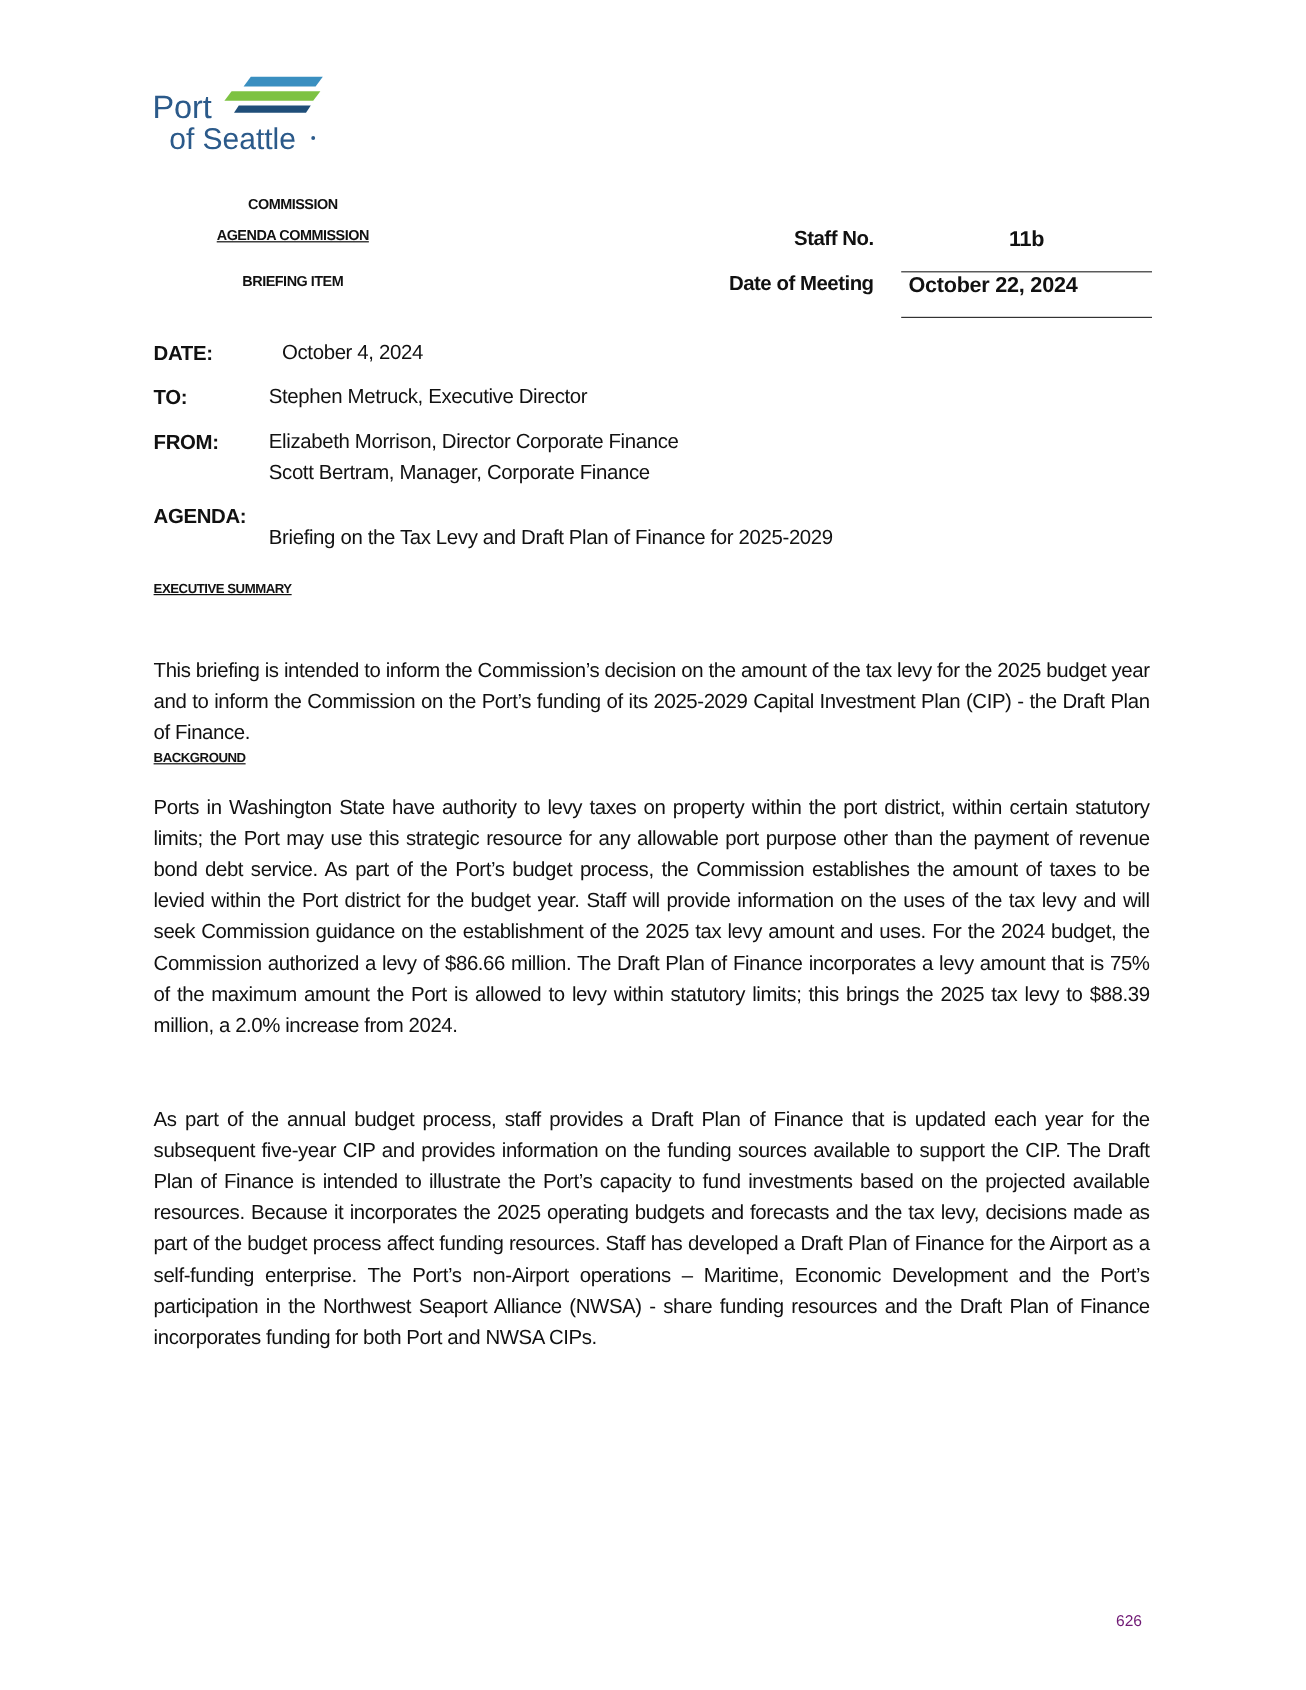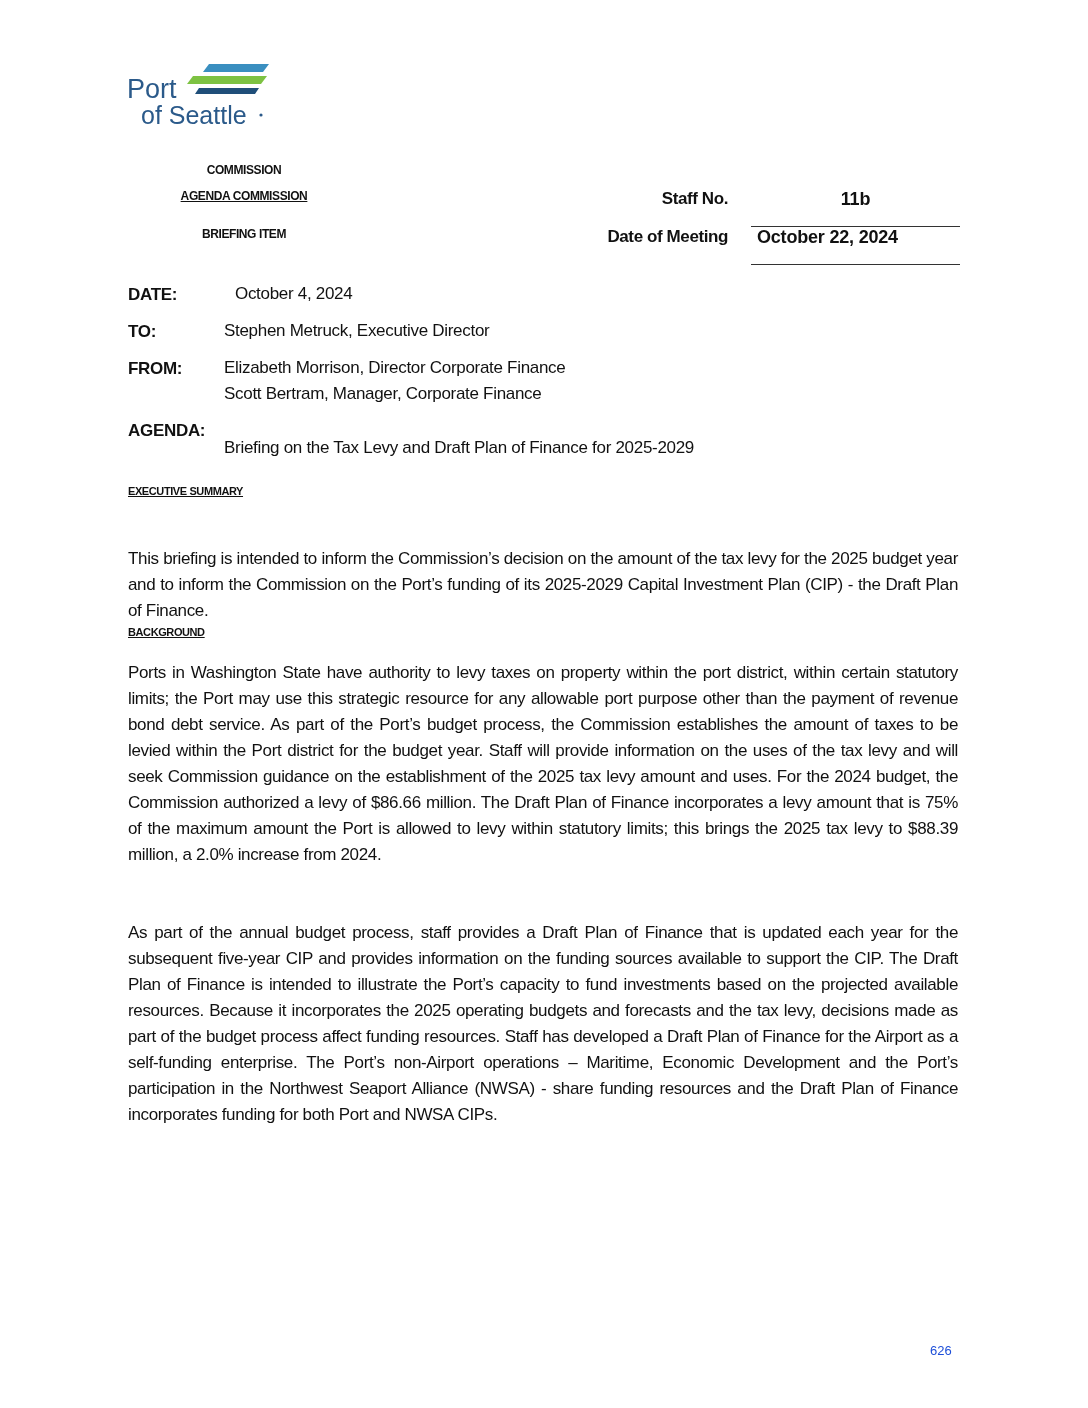"626" .page-num { color: #1d4ed8 -> #701a75 }
